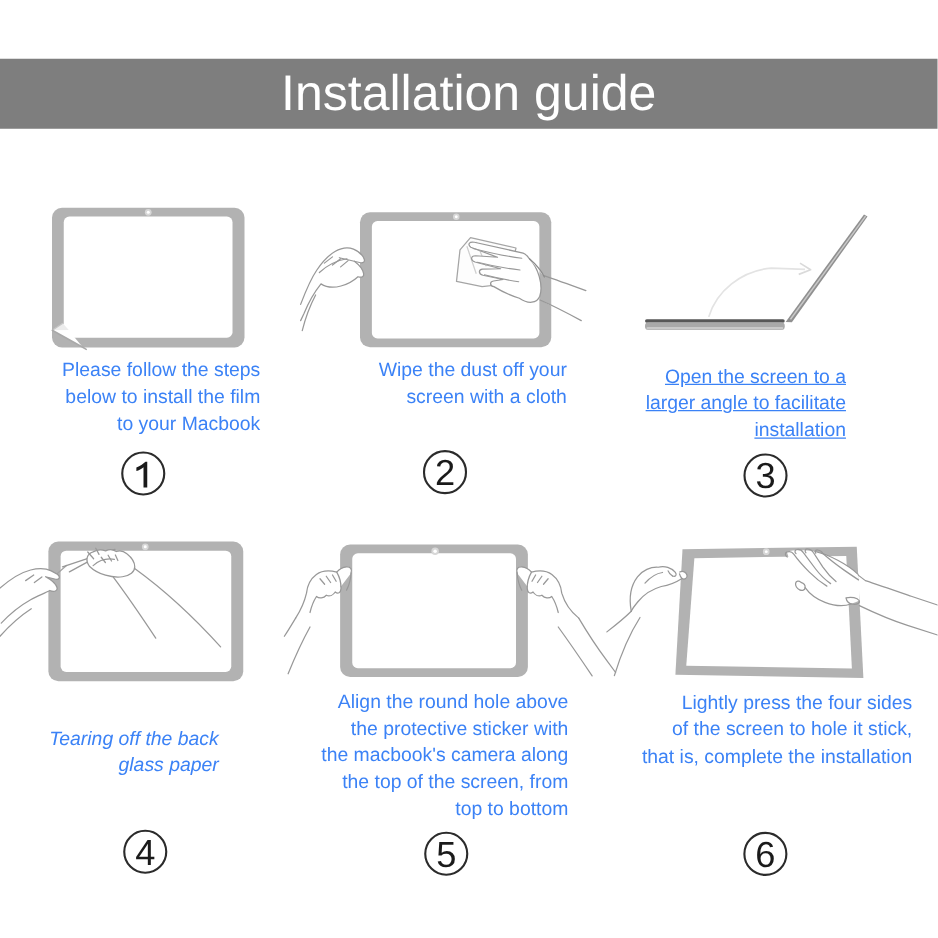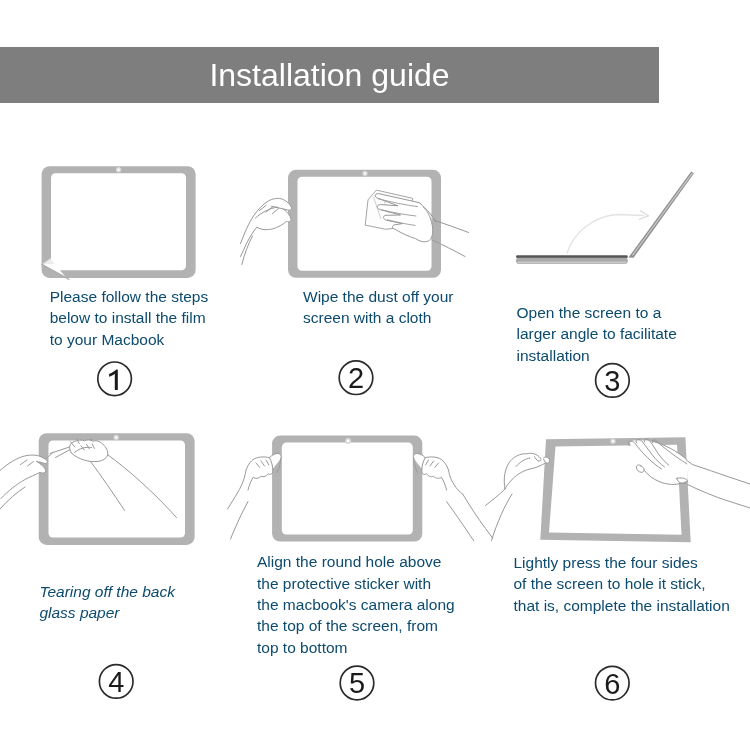"Installation guide" .banner { font-size: 32px -> 40px; width: 659px -> 750px }
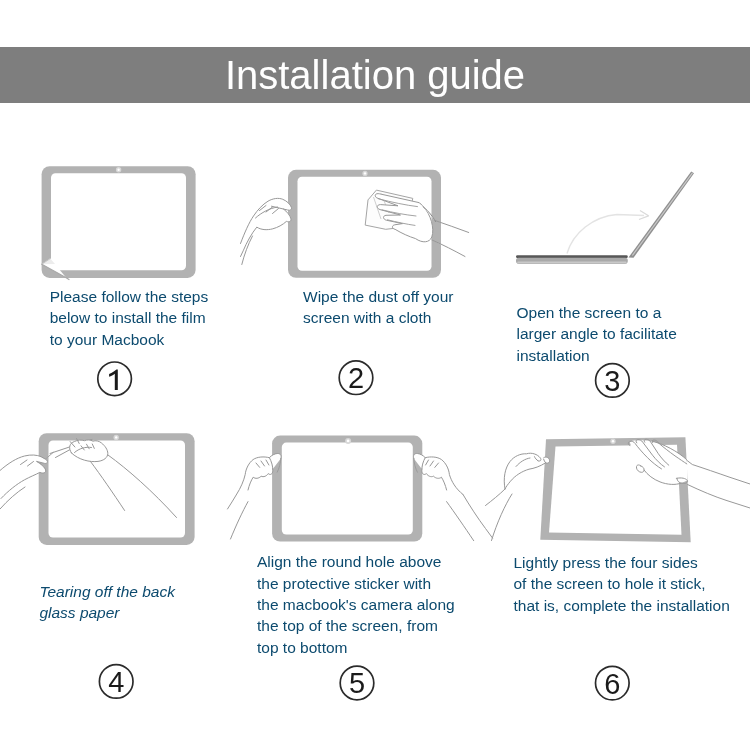"Please follow the steps" .cap { color: #0c4a6e -> #3b82f6; text-align: none -> right }
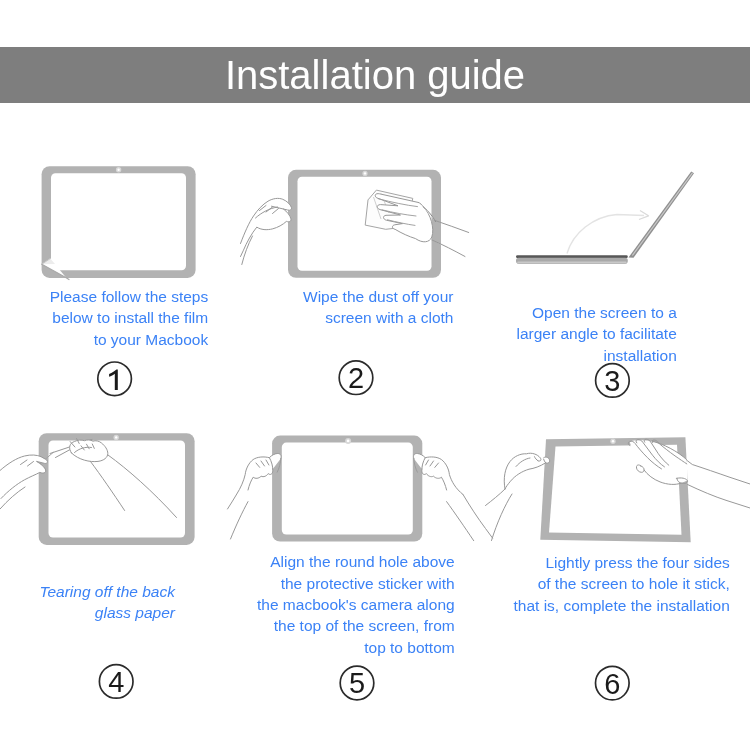"Open the screen to a" div.cap { text-decoration: none -> underline; top: 302px -> 291px }
